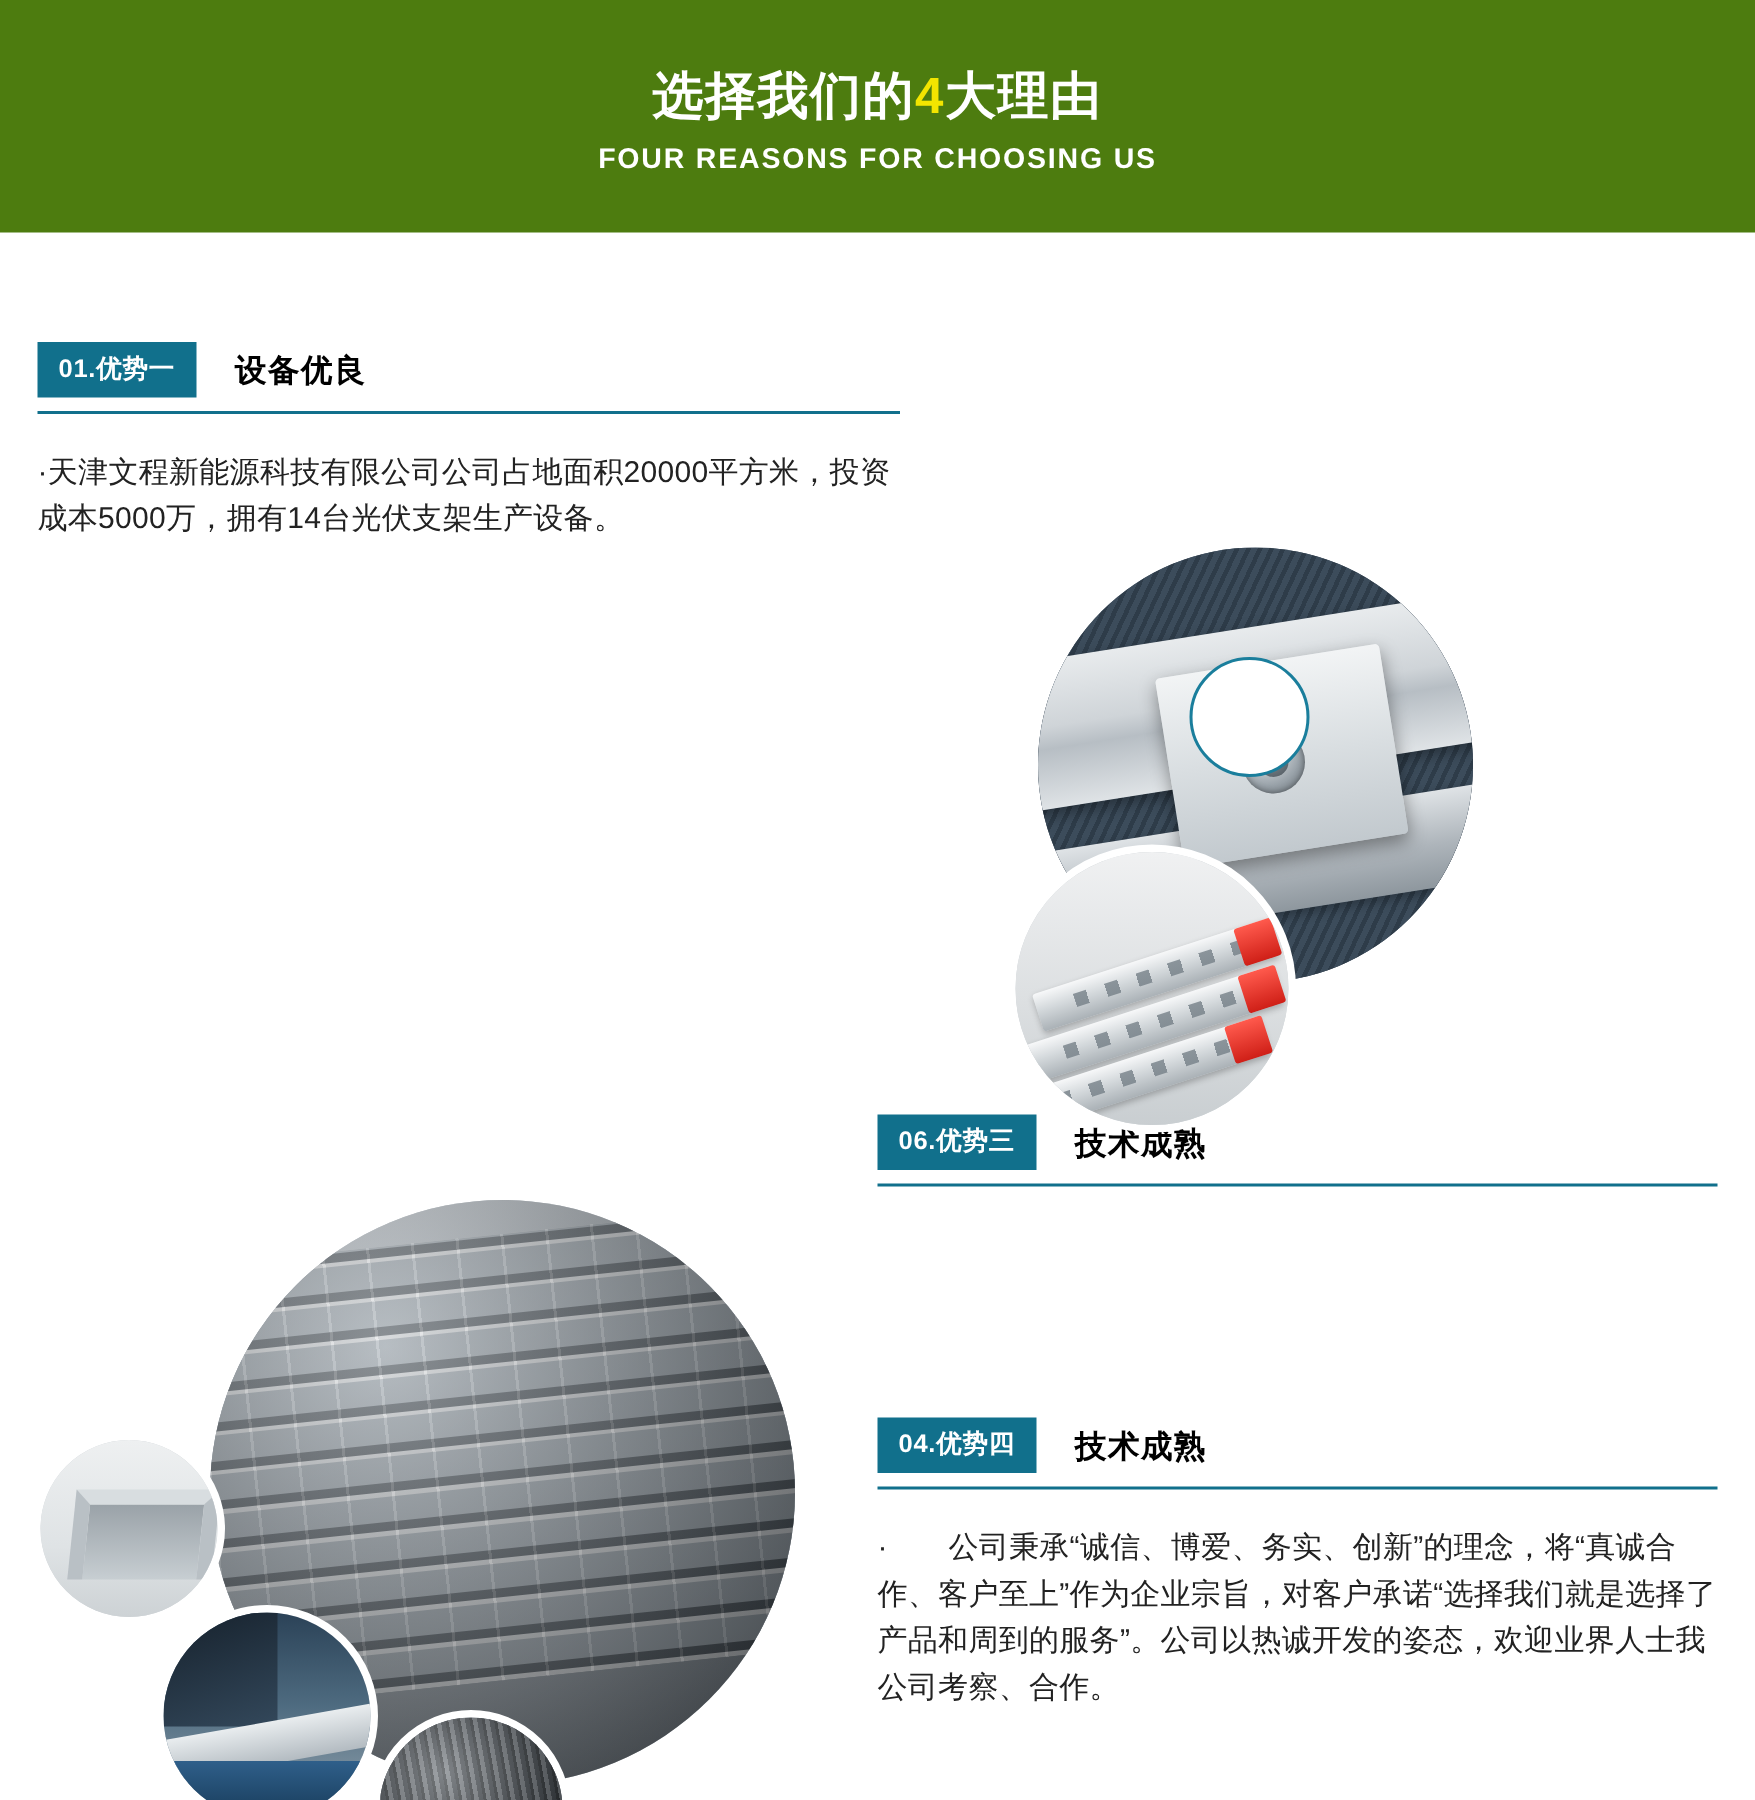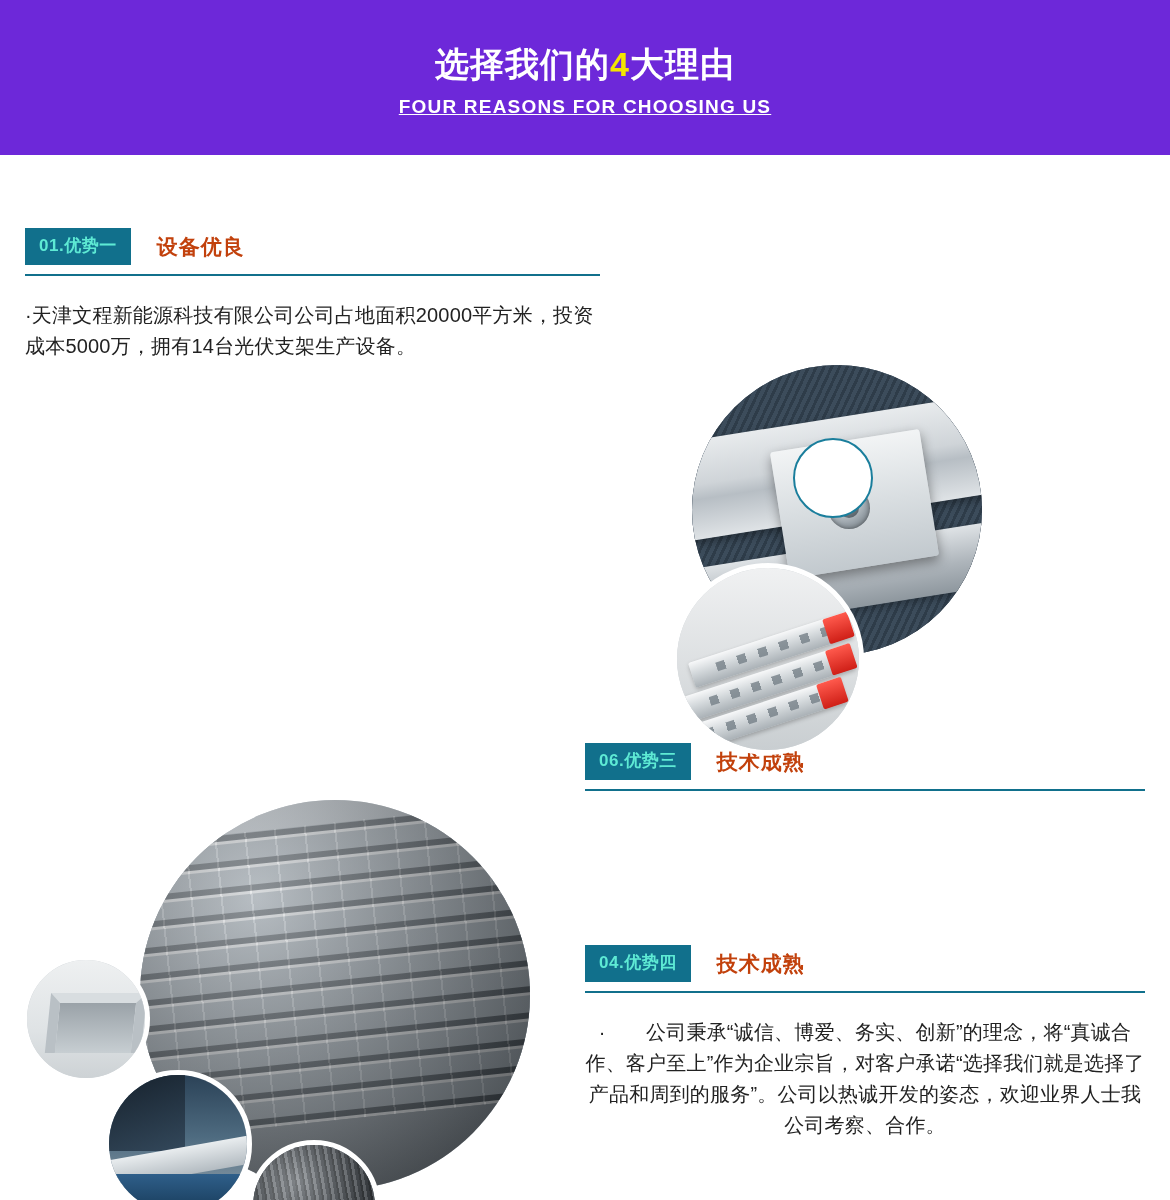"选择我们的4大理由" .banner { background: #6d28d9 -> #4d7c0f }
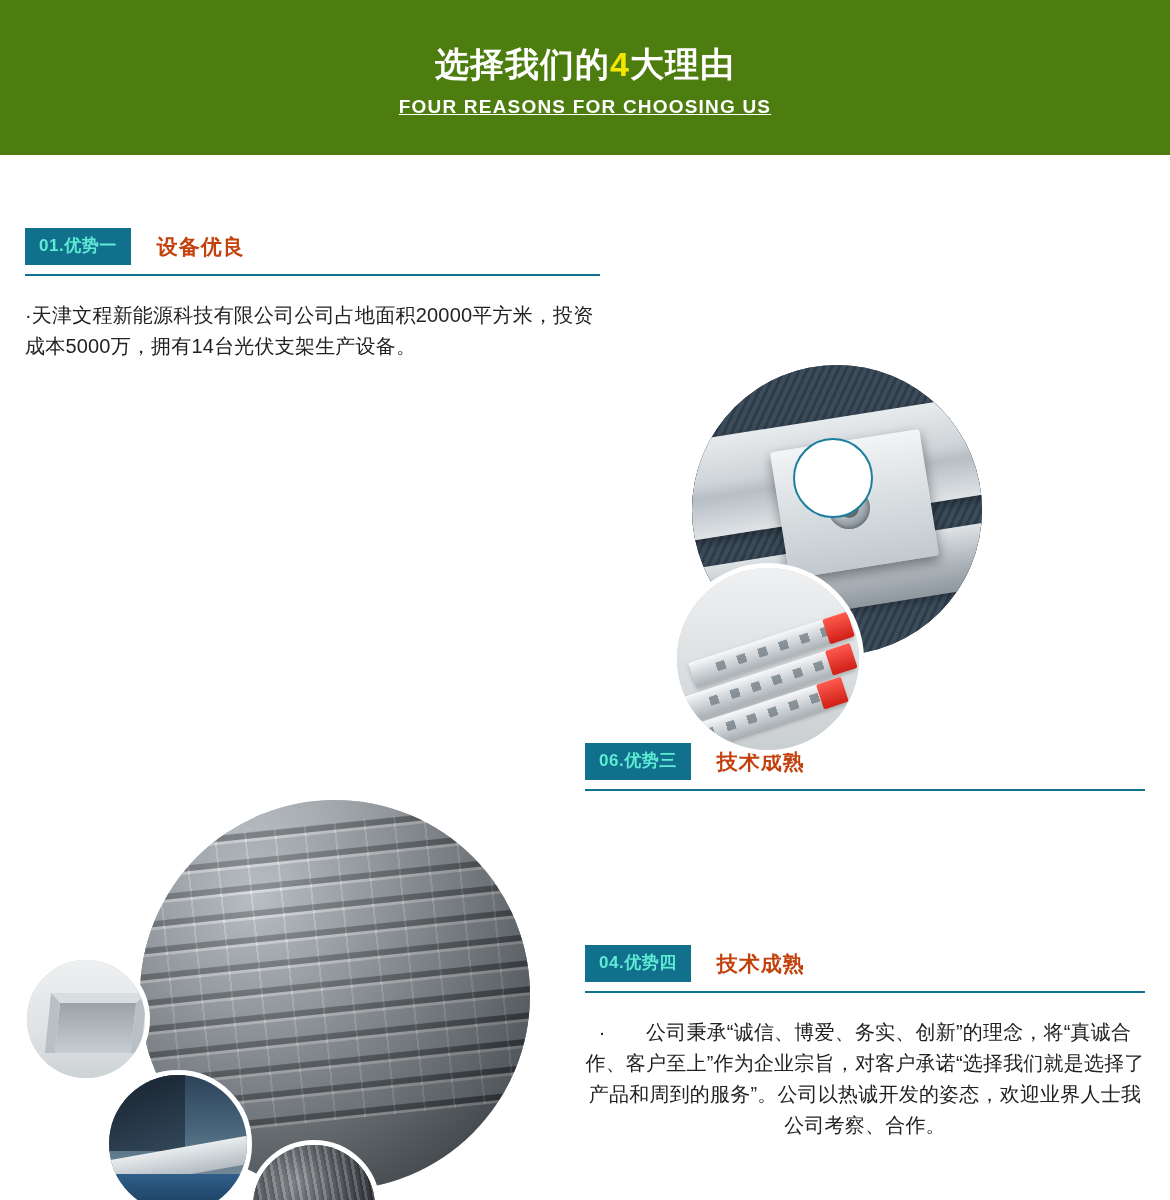"FOUR REASONS FOR CHOOSING US" .banner-sub { text-decoration: underline -> none }
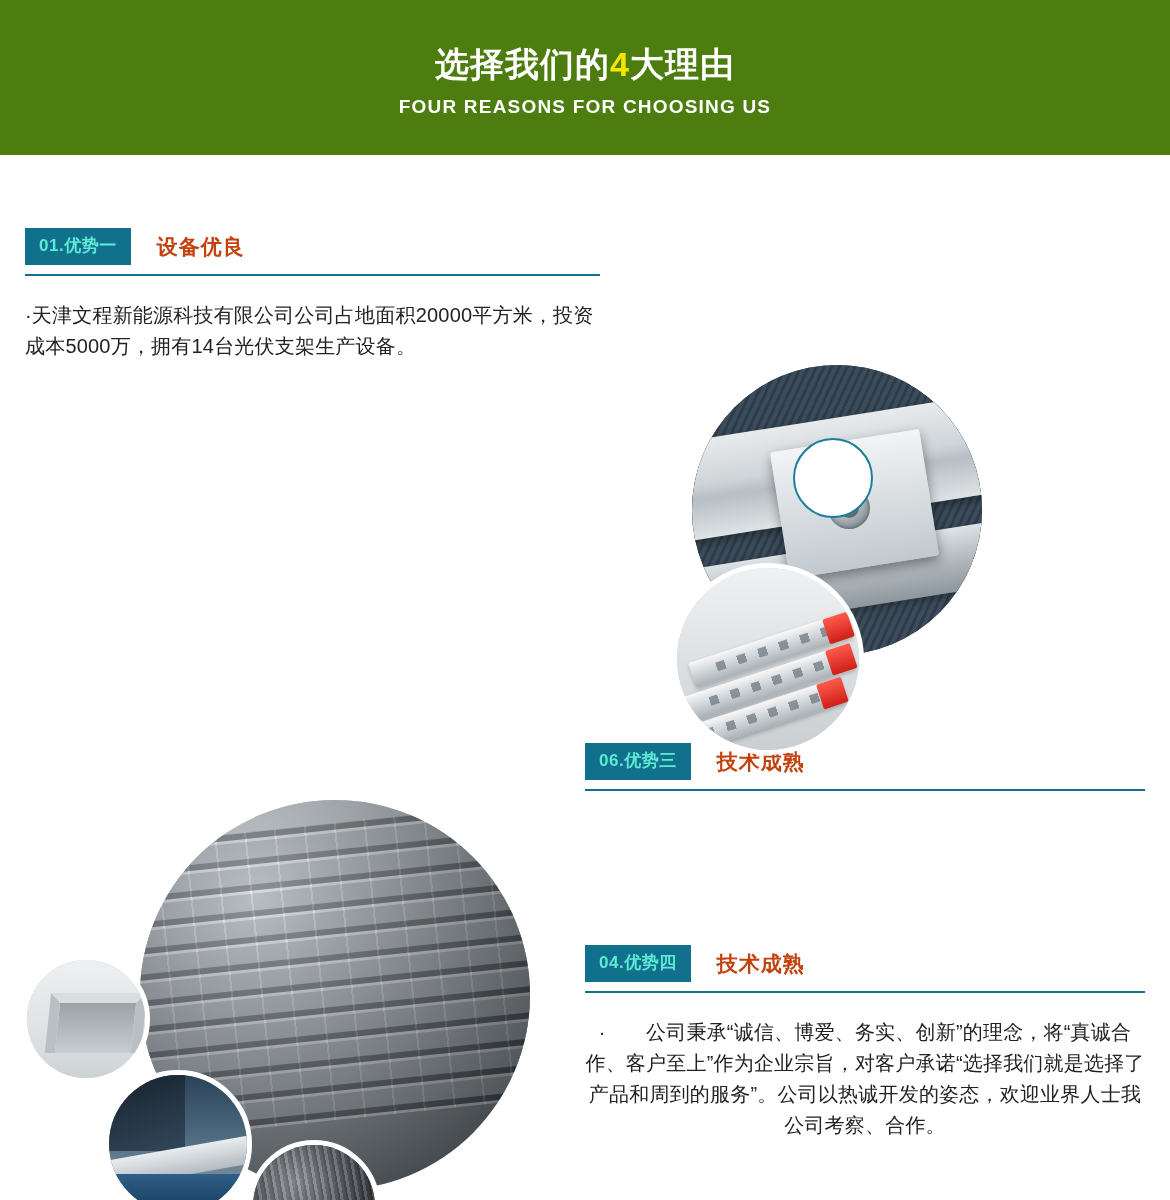"01.优势一" .badge { color: #5eead4 -> #ffffff }
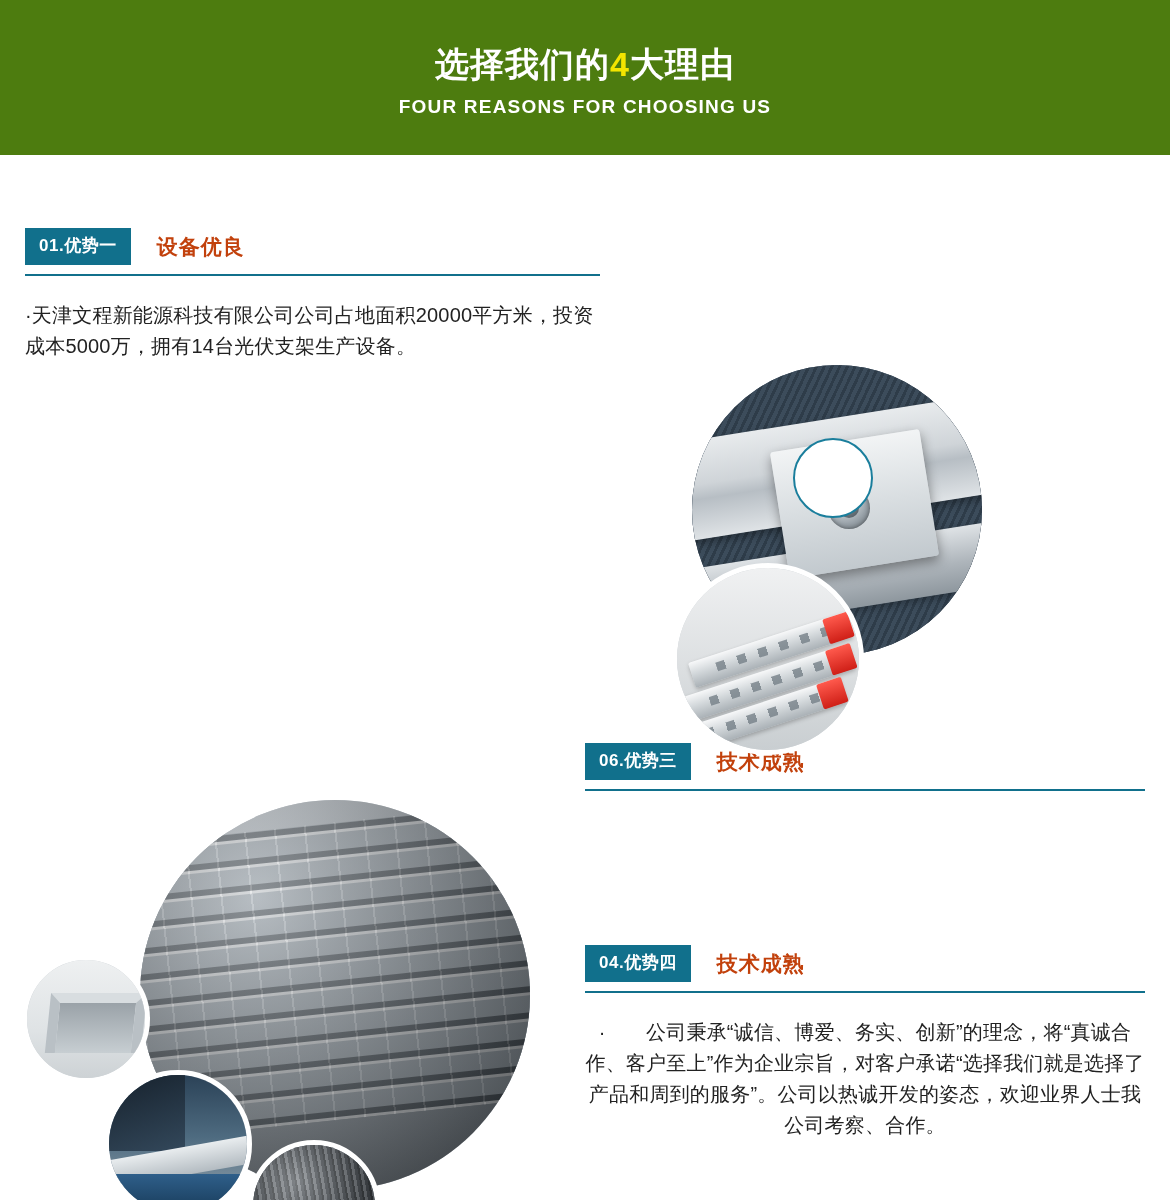"设备优良" .head-title { color: #c2410c -> #000000 }
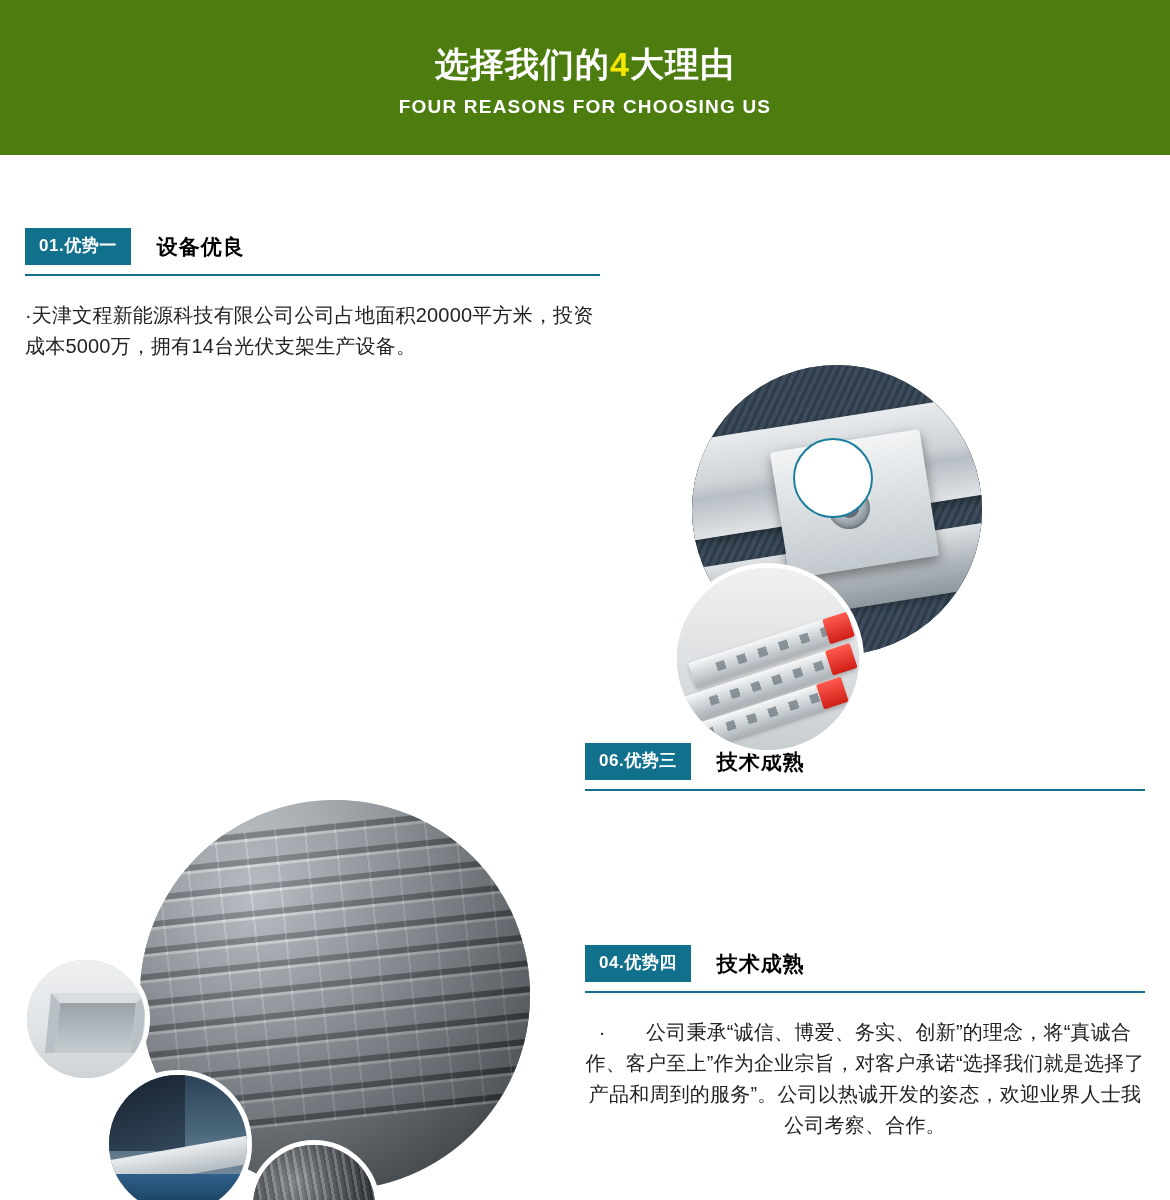"04.优势四" #block-4 { text-align: center -> none }
